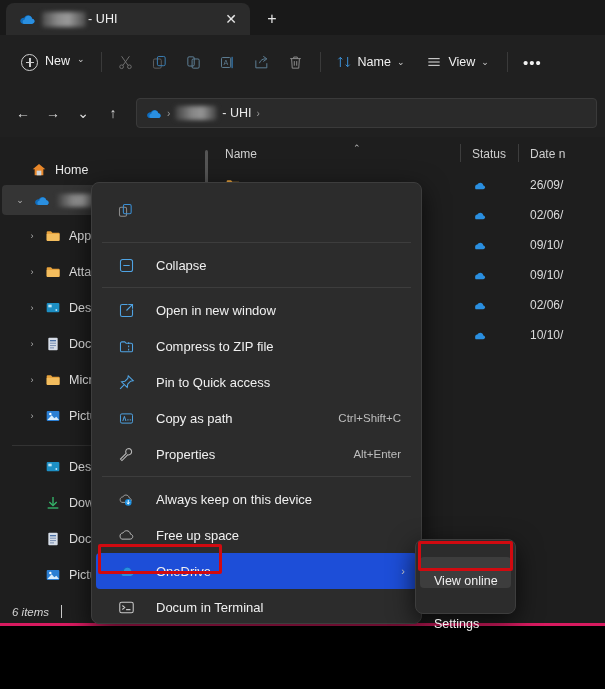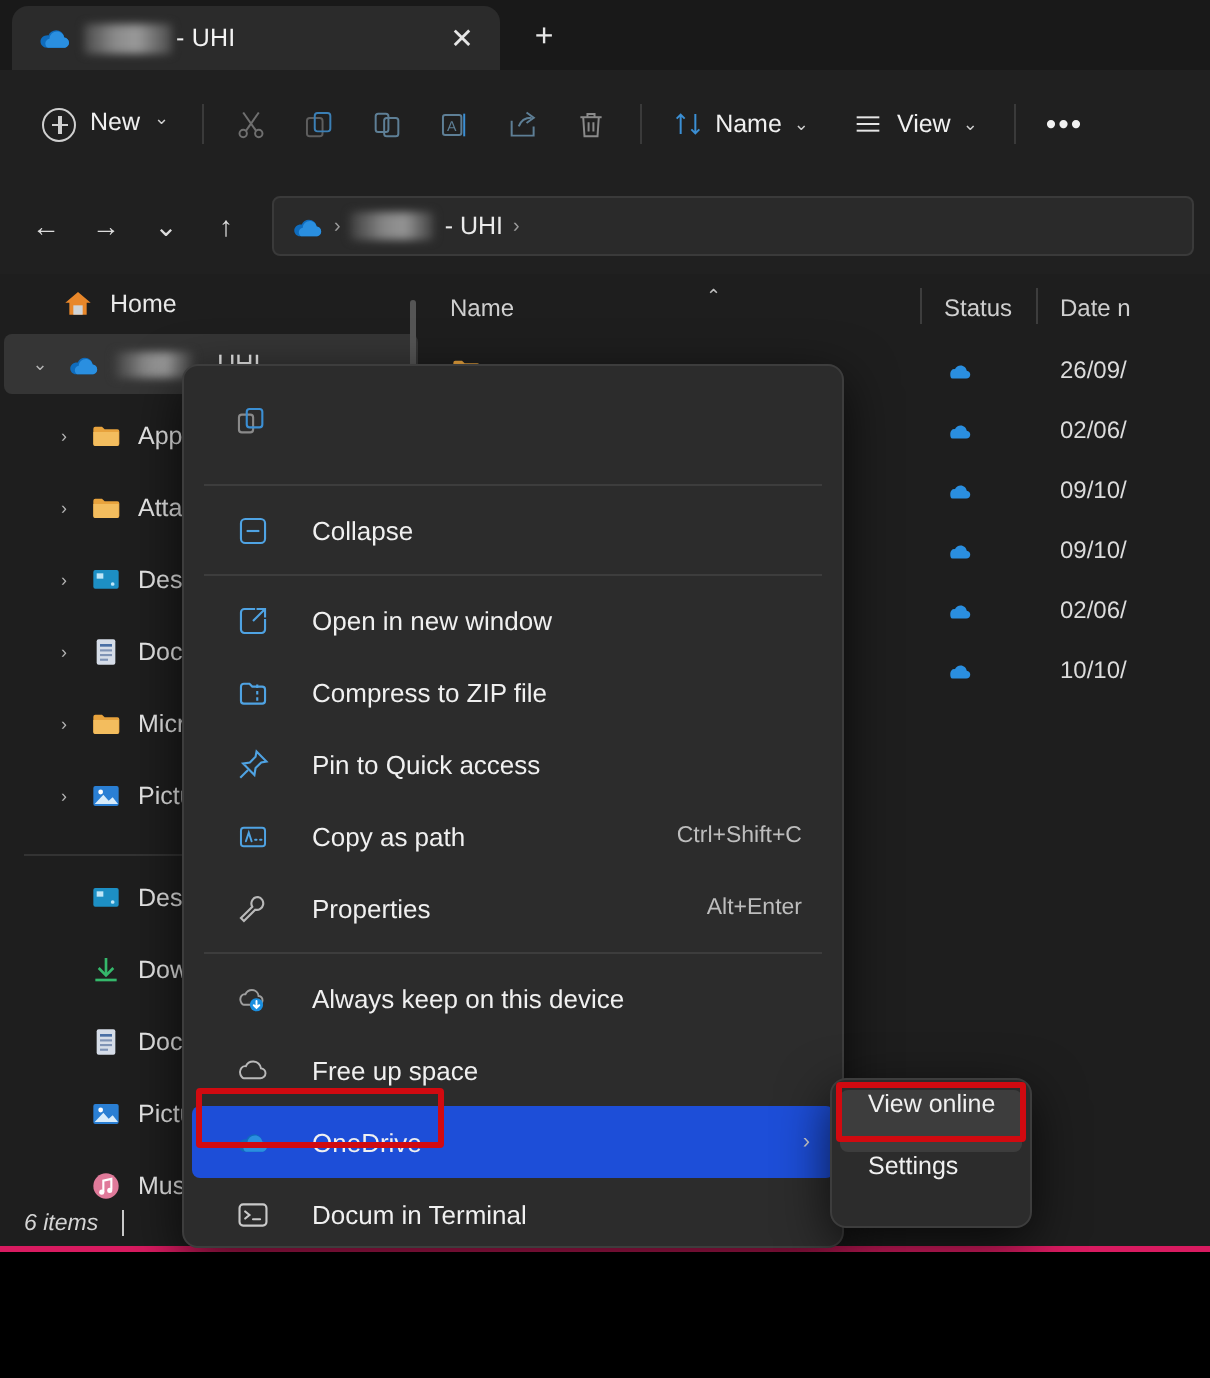"Home" div.nav-row { margin-top: 0 -> 18px }
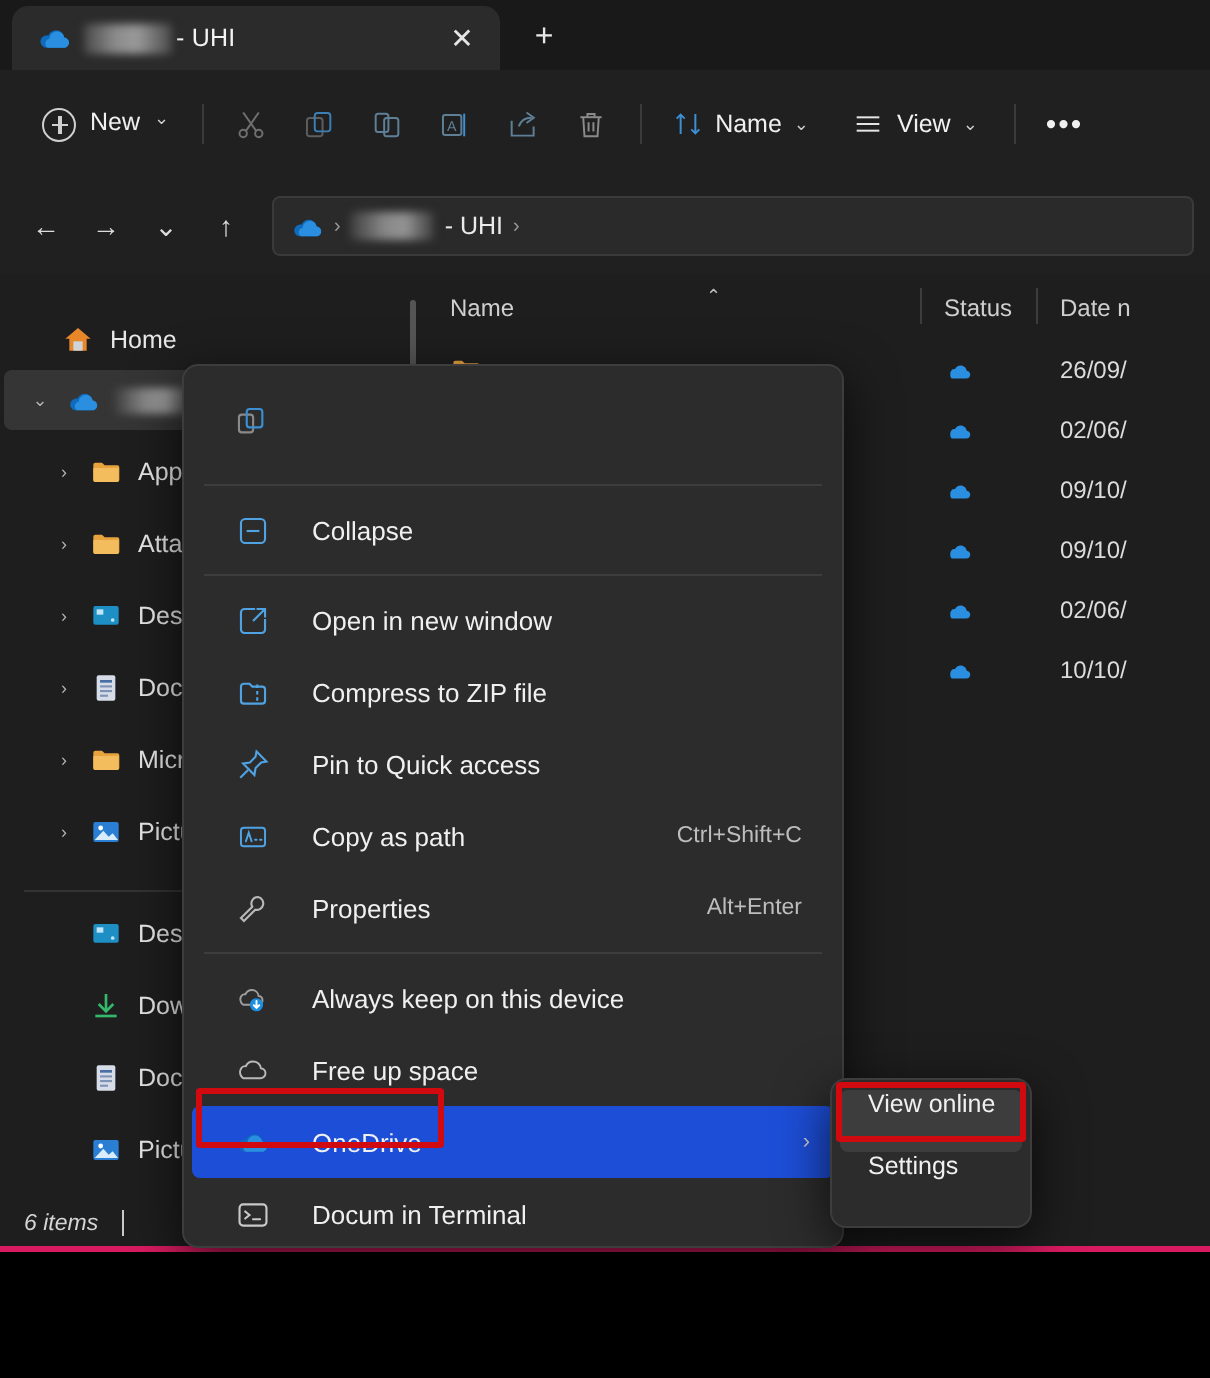"View online" .sub-item { align-items: flex-start -> flex-end; margin: 0 4px -> 12px 4px }
